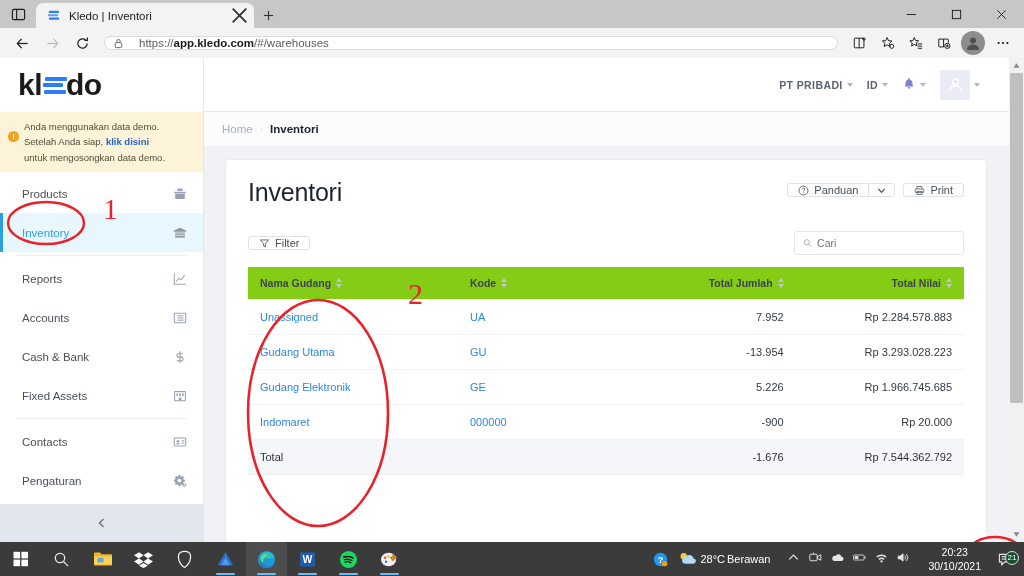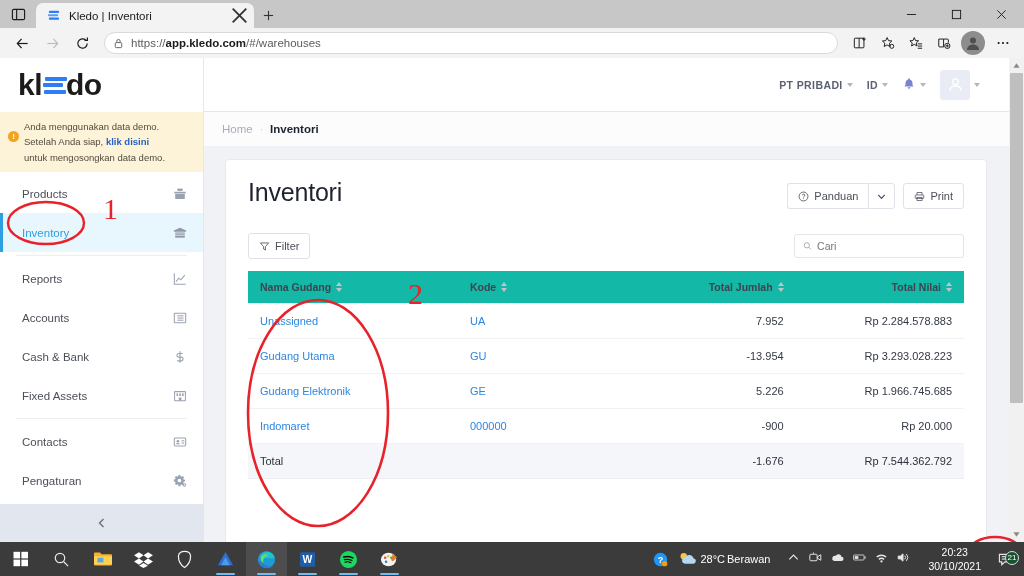"https://app.kledo.com/#/warehouses" .omnibox { gap: 7px -> 15px; height: 22px -> 14px }
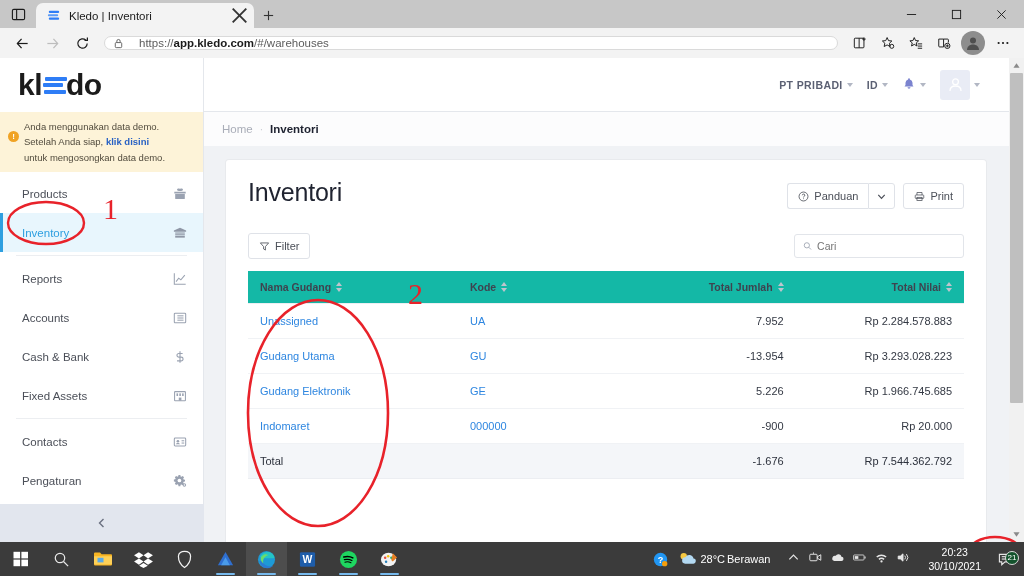"Panduan" .btn { height: 26px -> 14px }
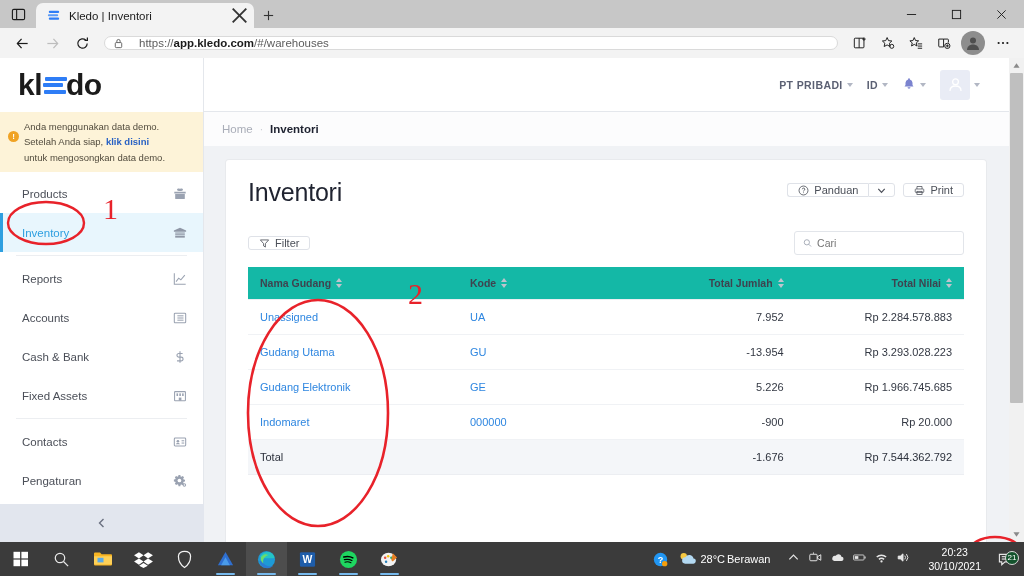"Nama Gudang" thead th { background: #14b8a6 -> #84cc16 }
